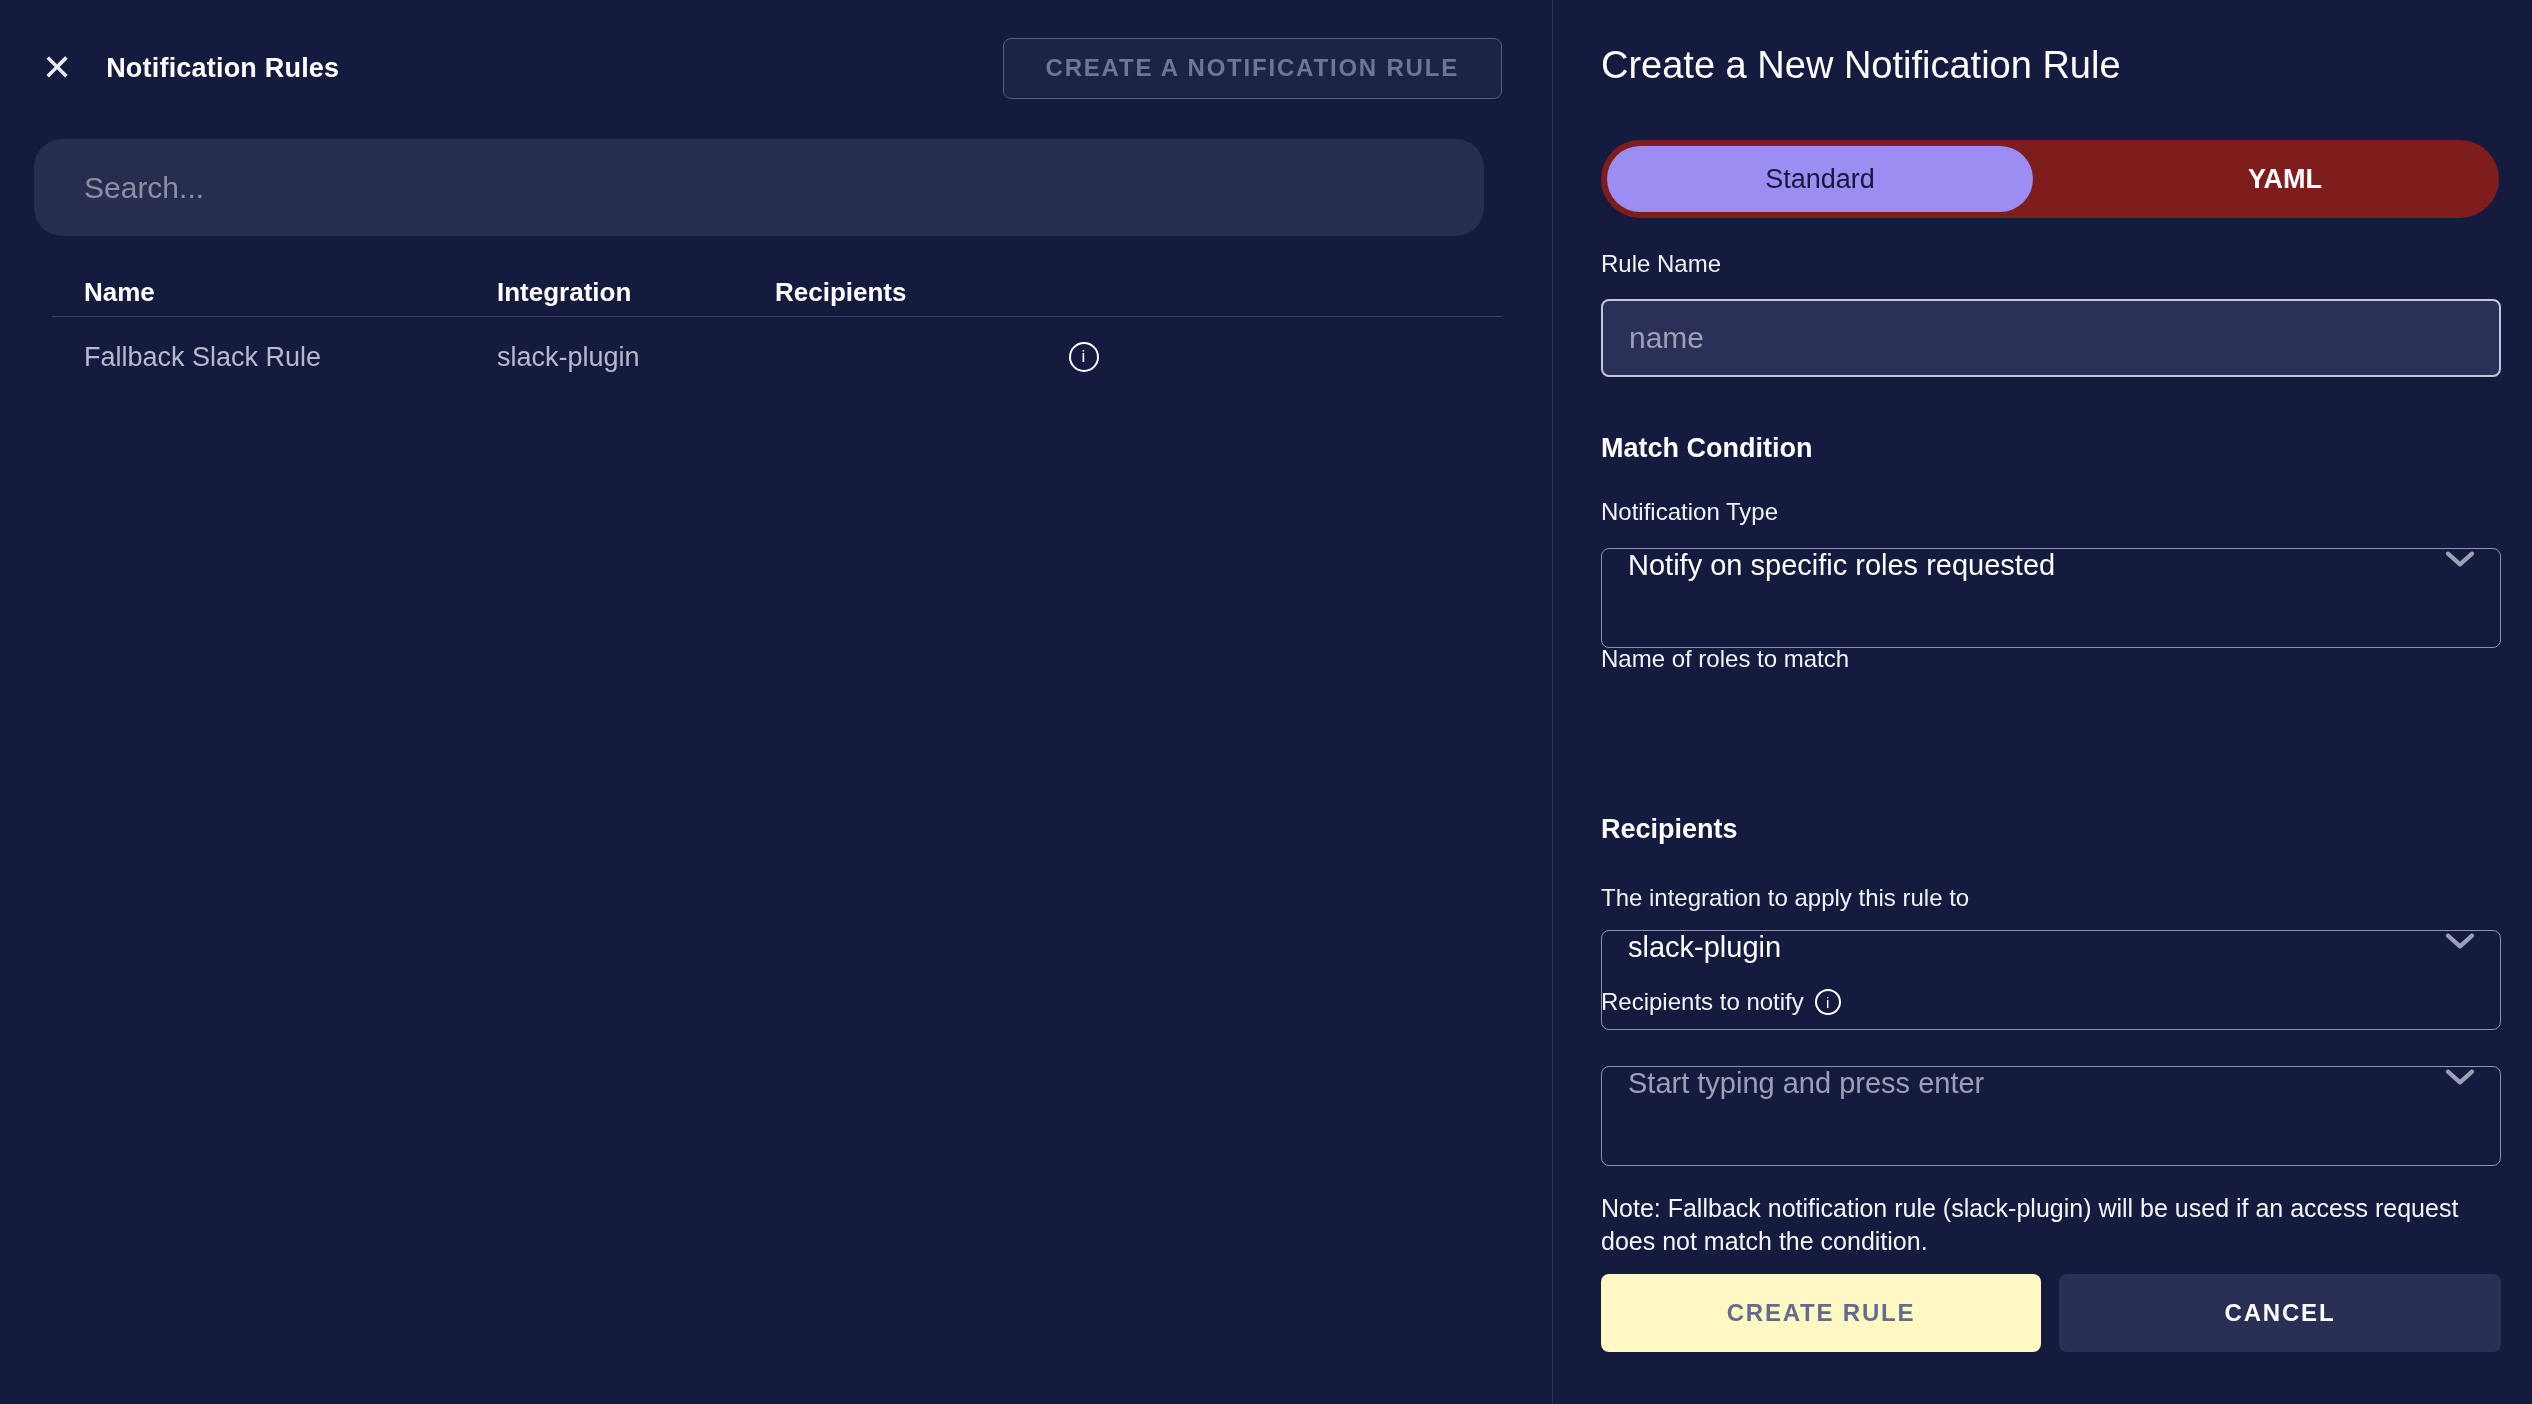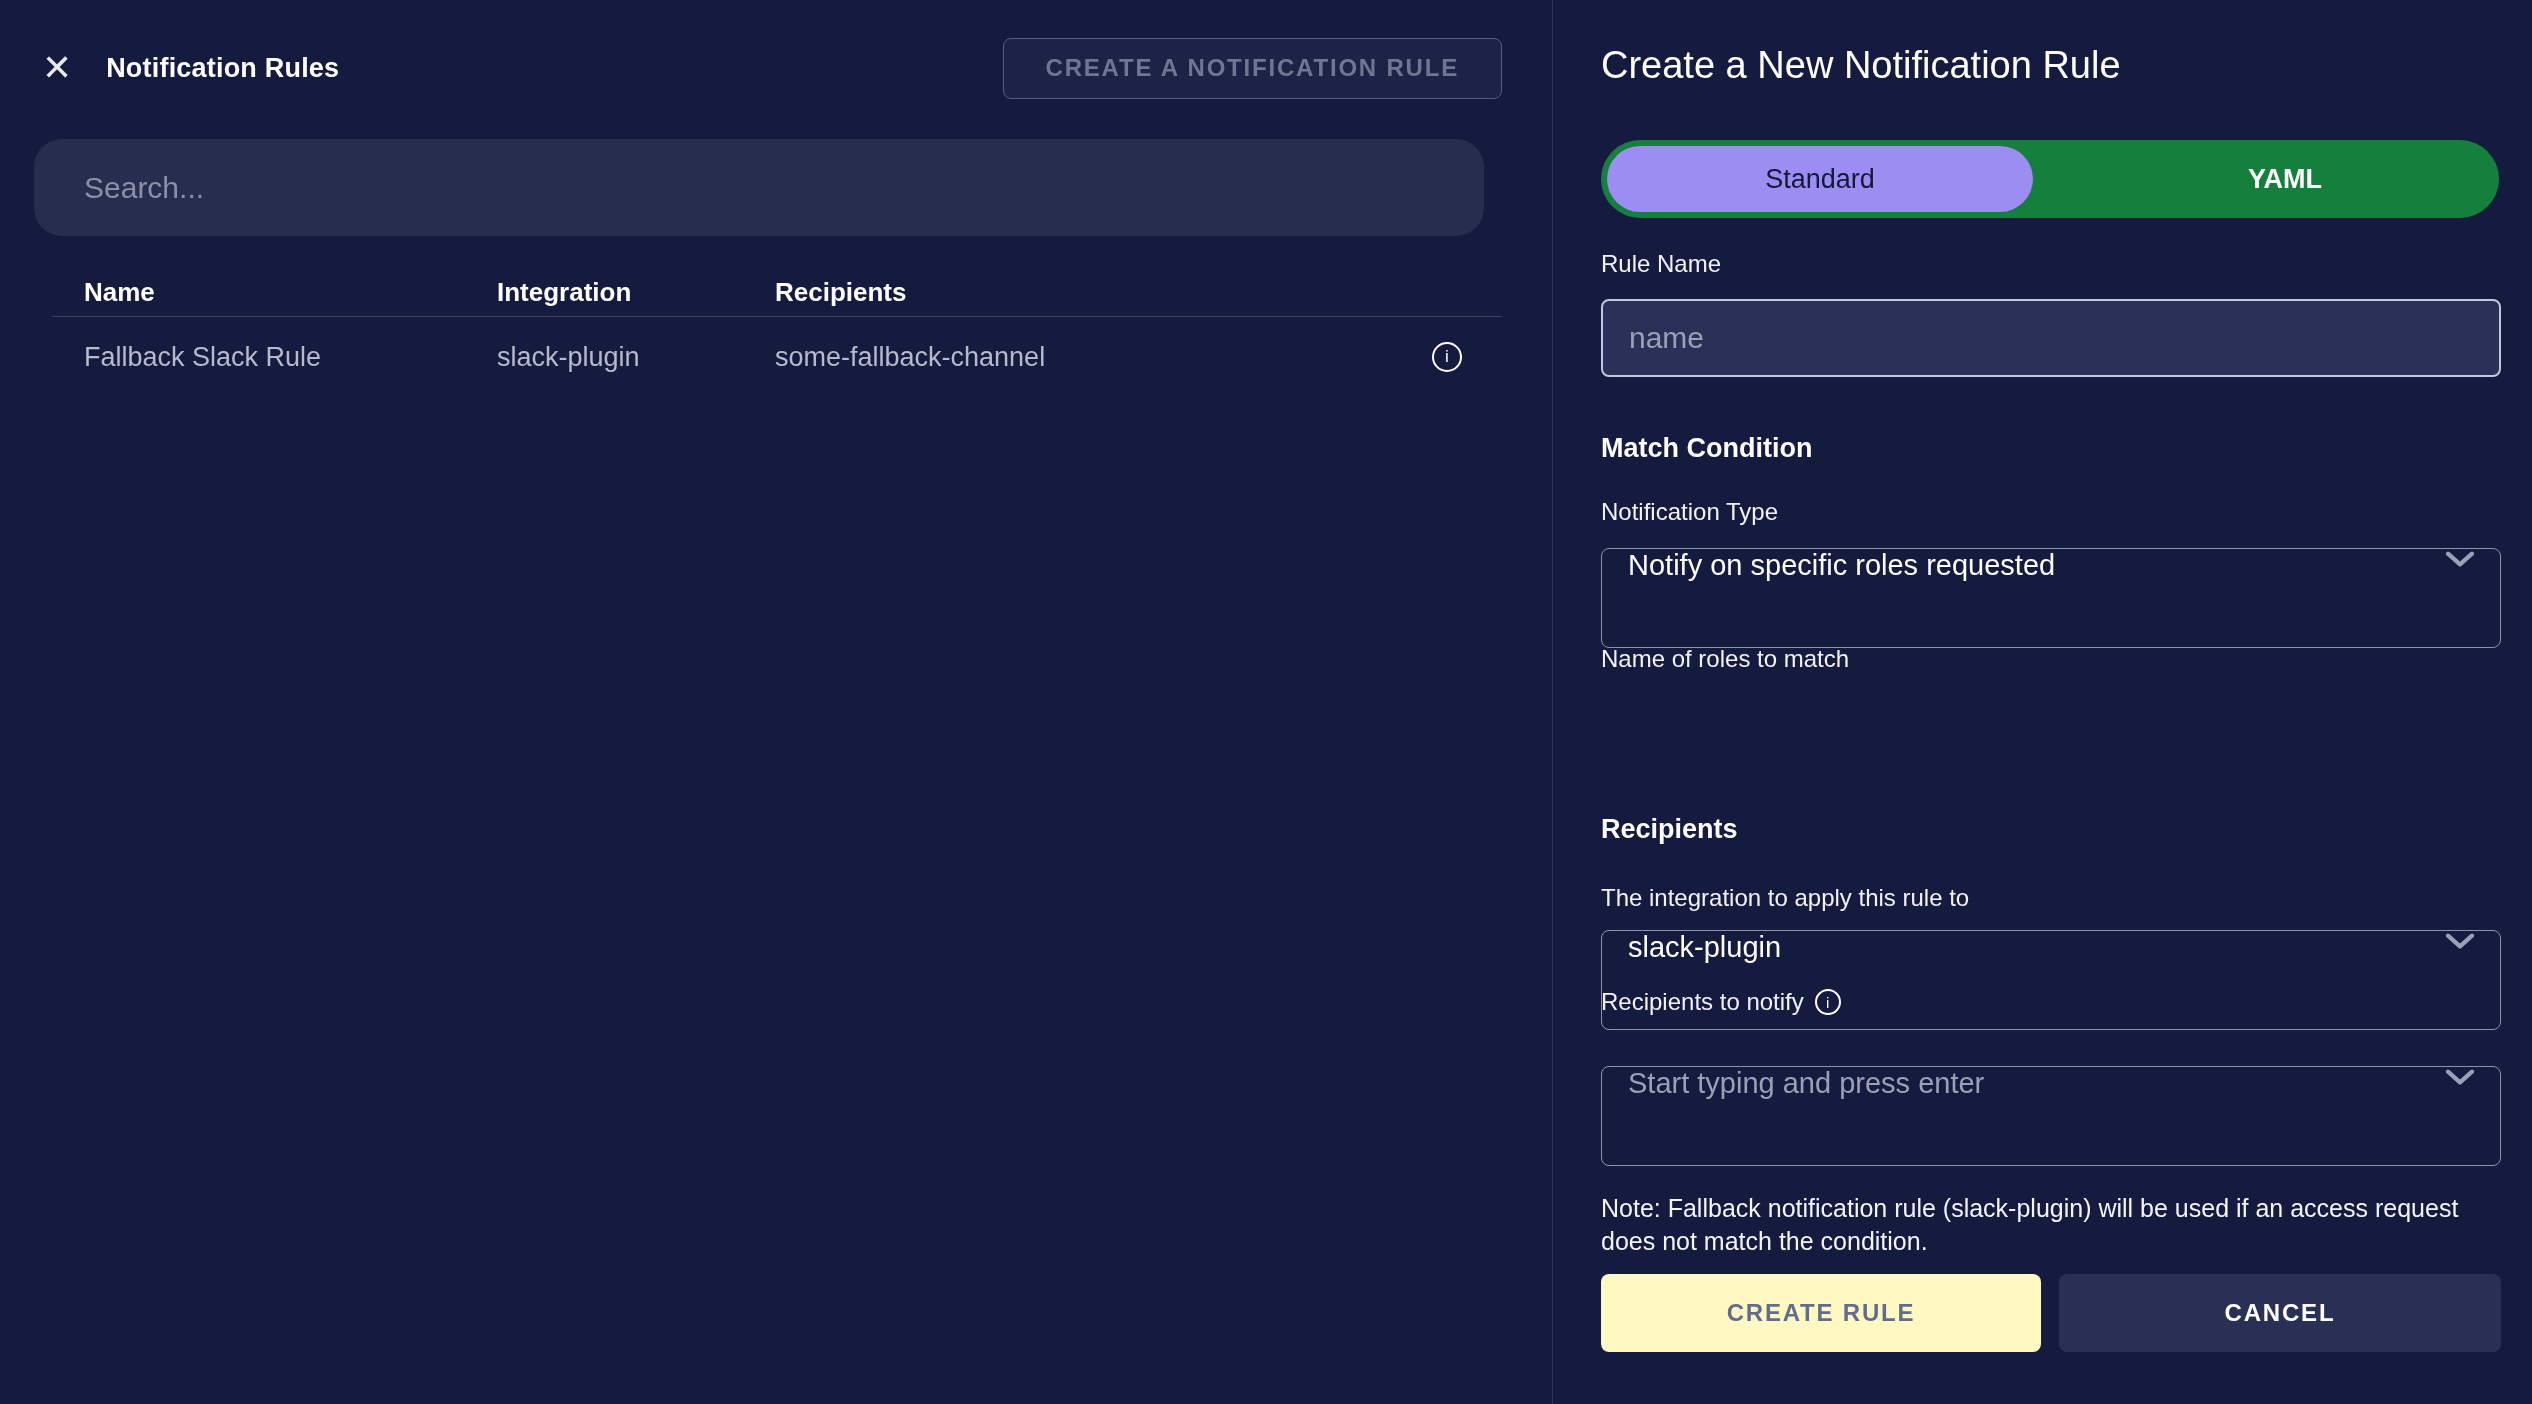"Standard" .toggle { background: #15803d -> #7f1d1d }
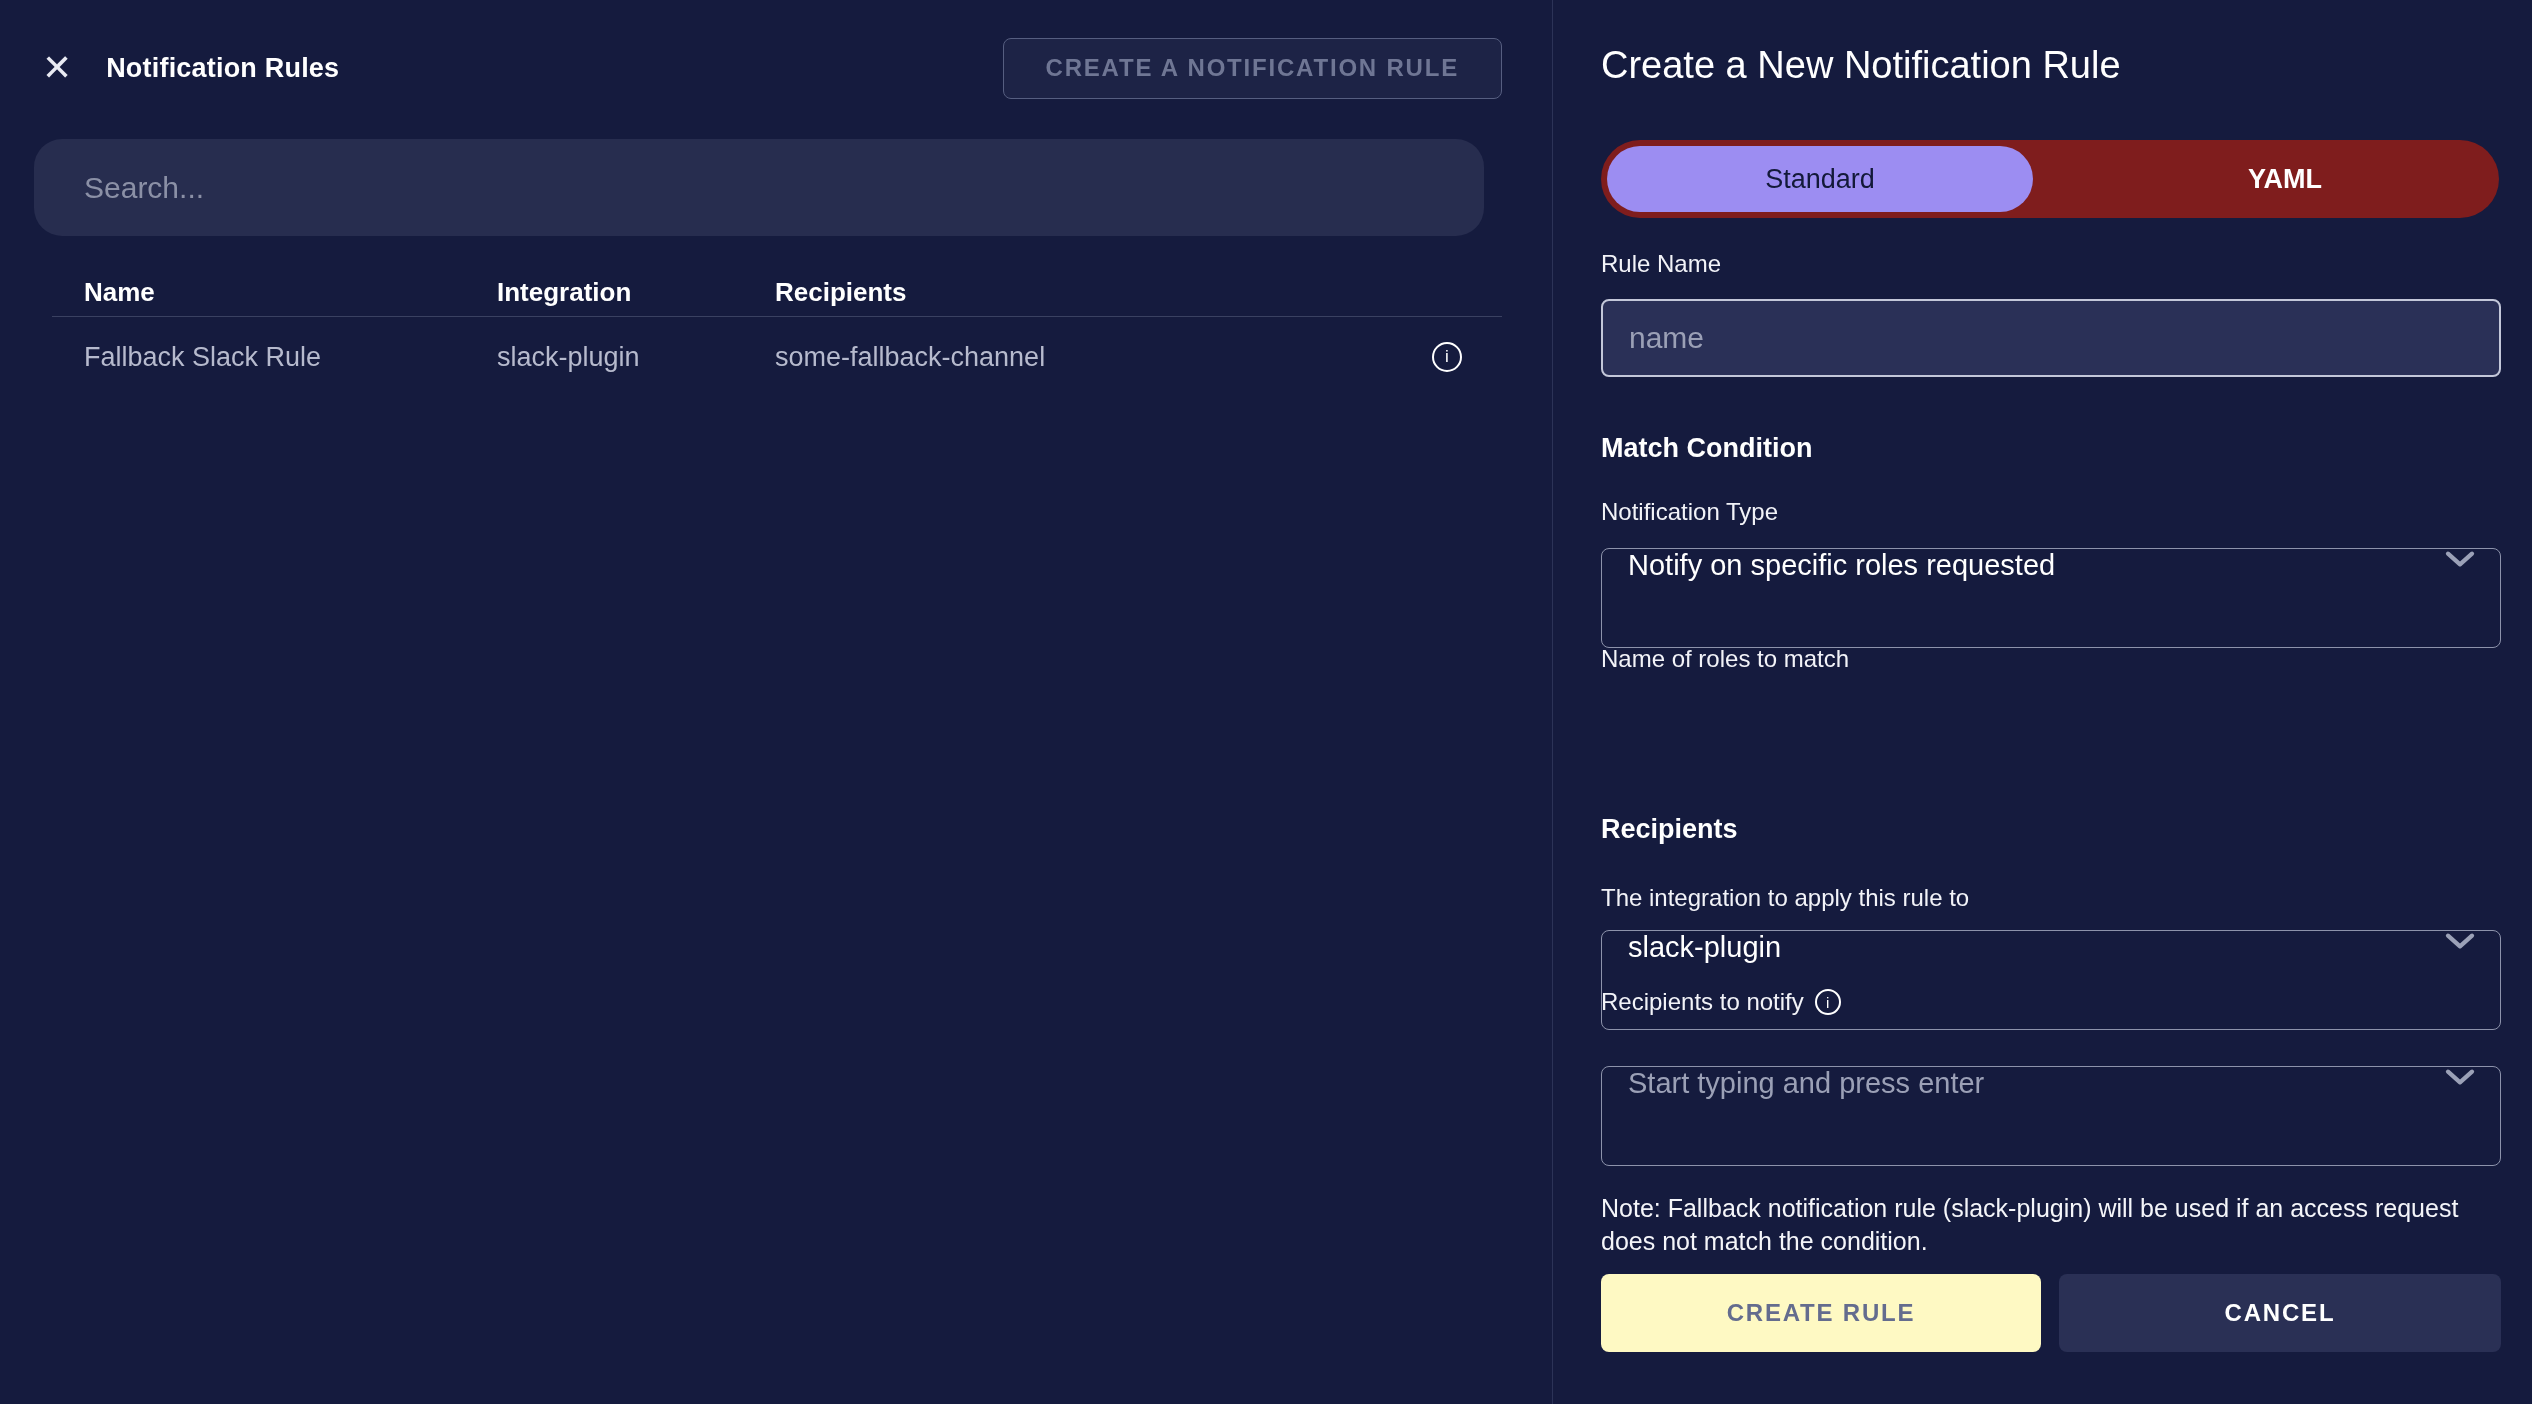"some-fallback-channel" div.t-cell { html: <div>some-fallback-channel</div> -> none }
